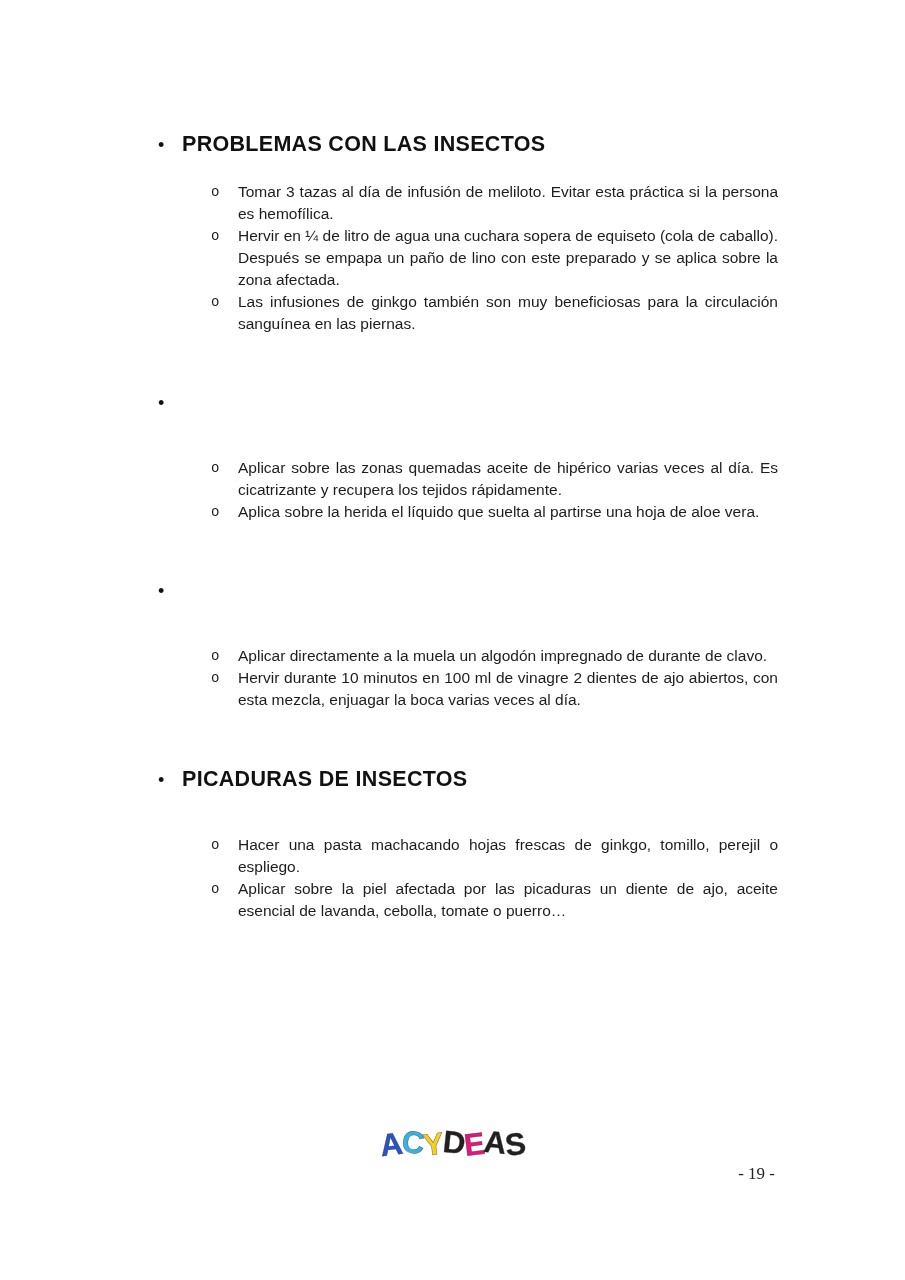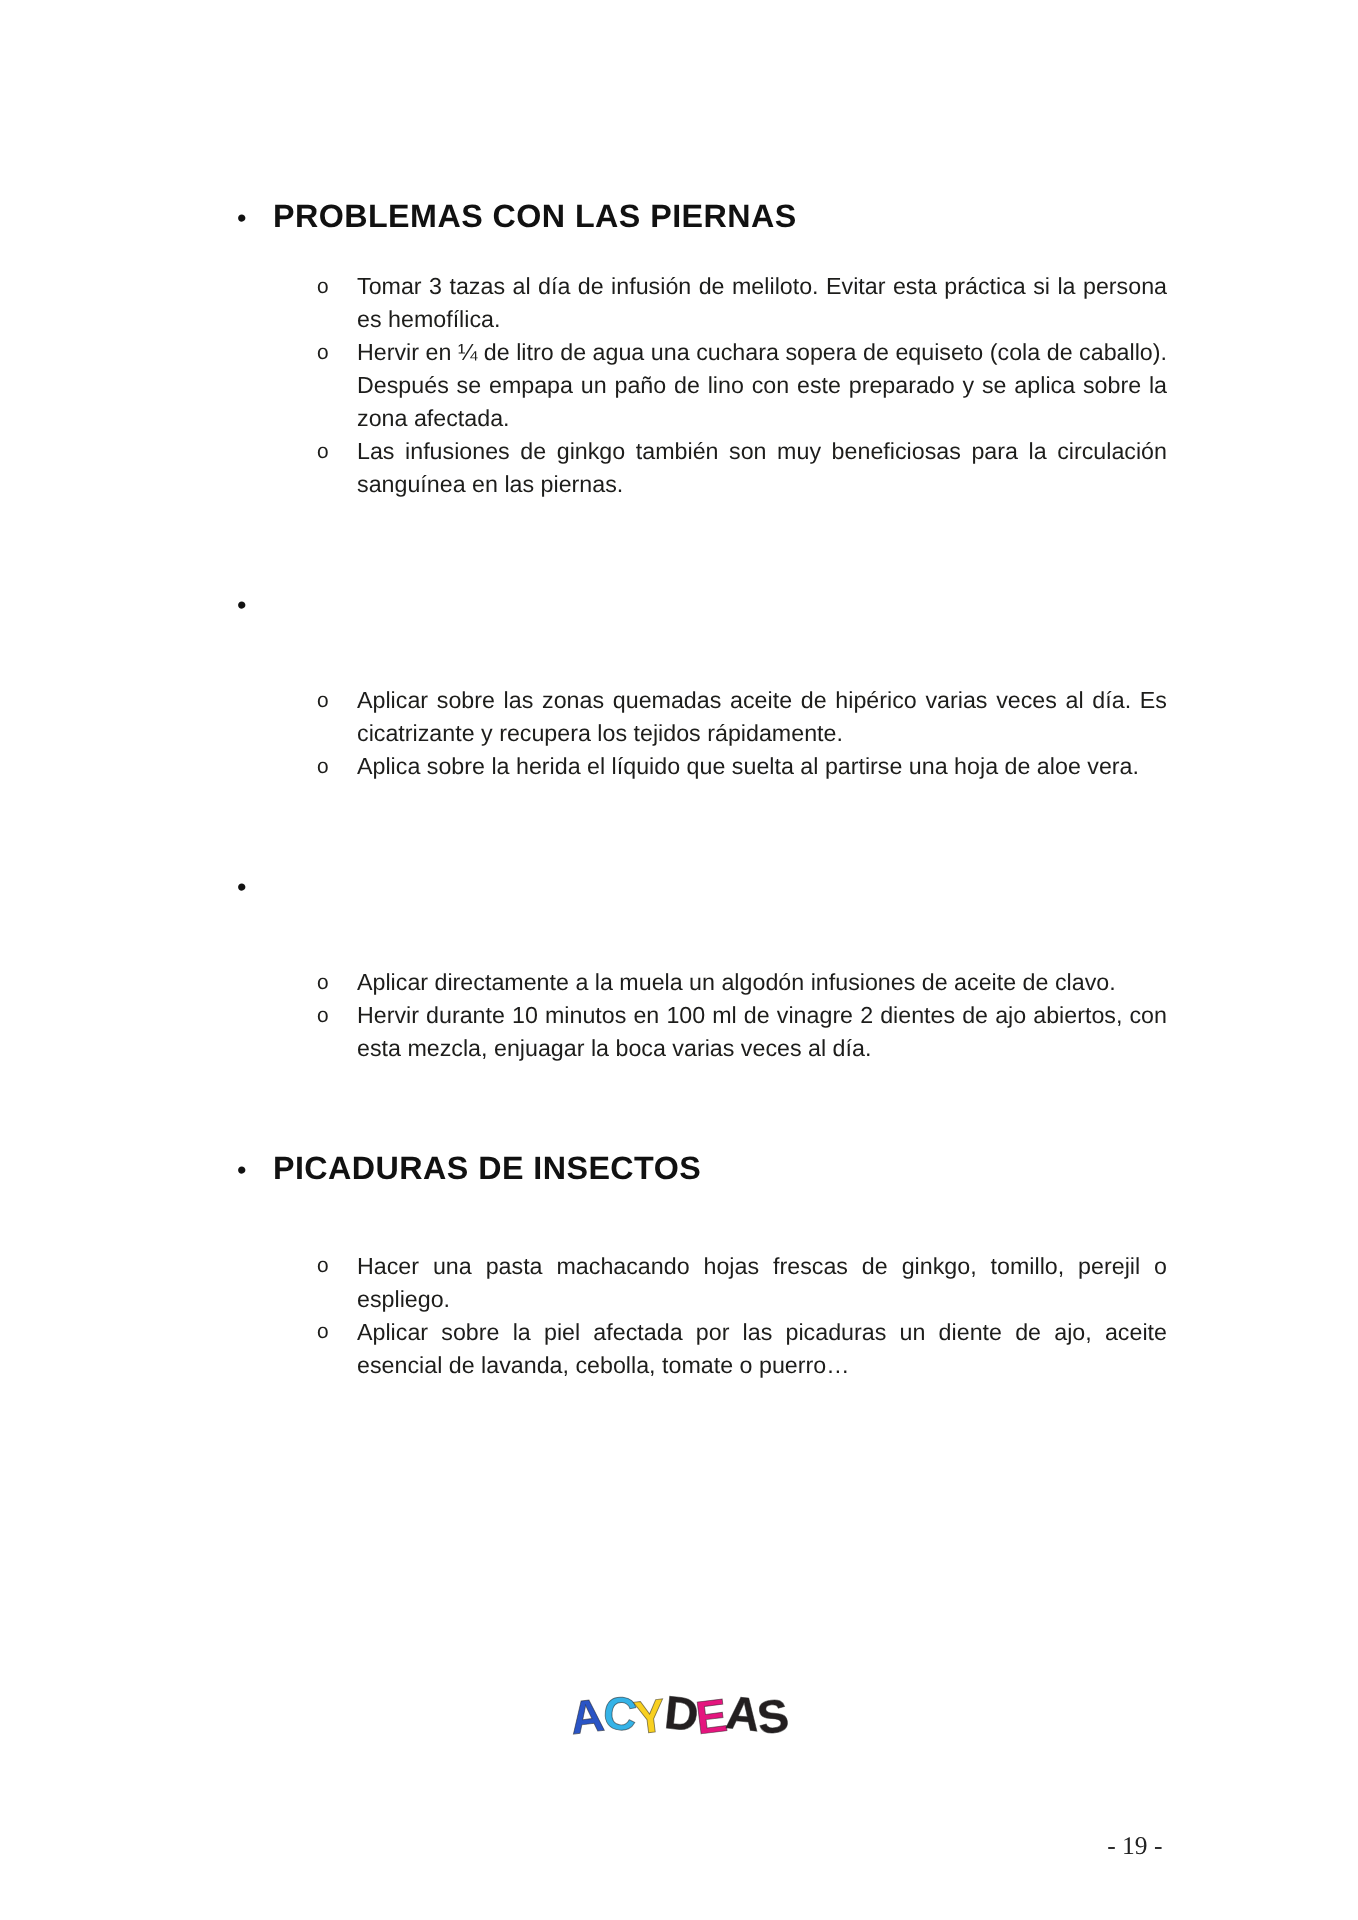"PROBLEMAS CON LAS PIERNAS" span.heading-text { text: PIERNAS -> INSECTOS }
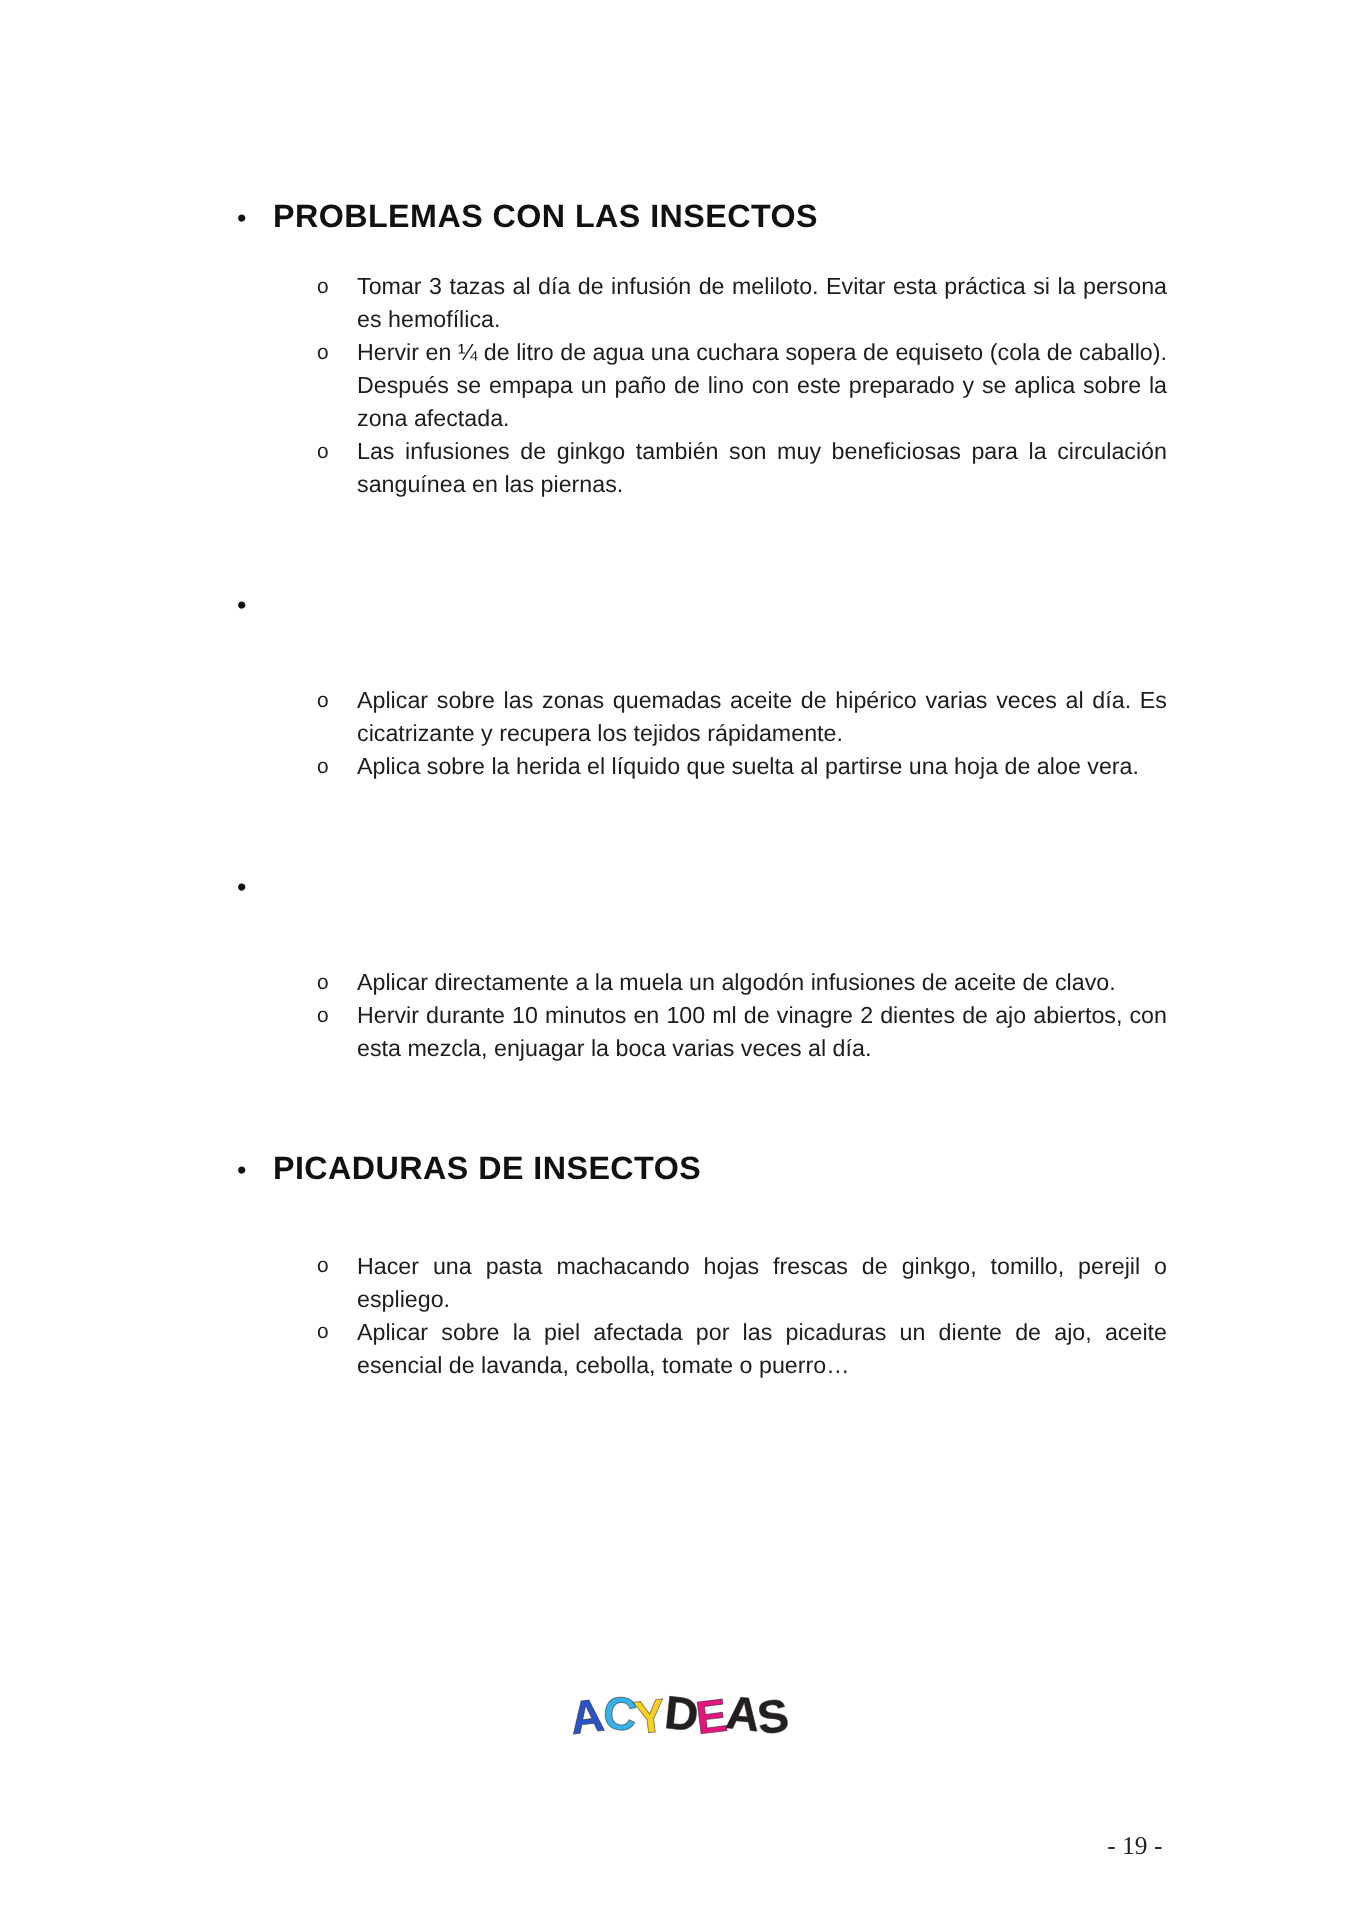"Aplicar directamente a la muela" span.item-text { text: infusiones de aceite -> impregnado de durante }
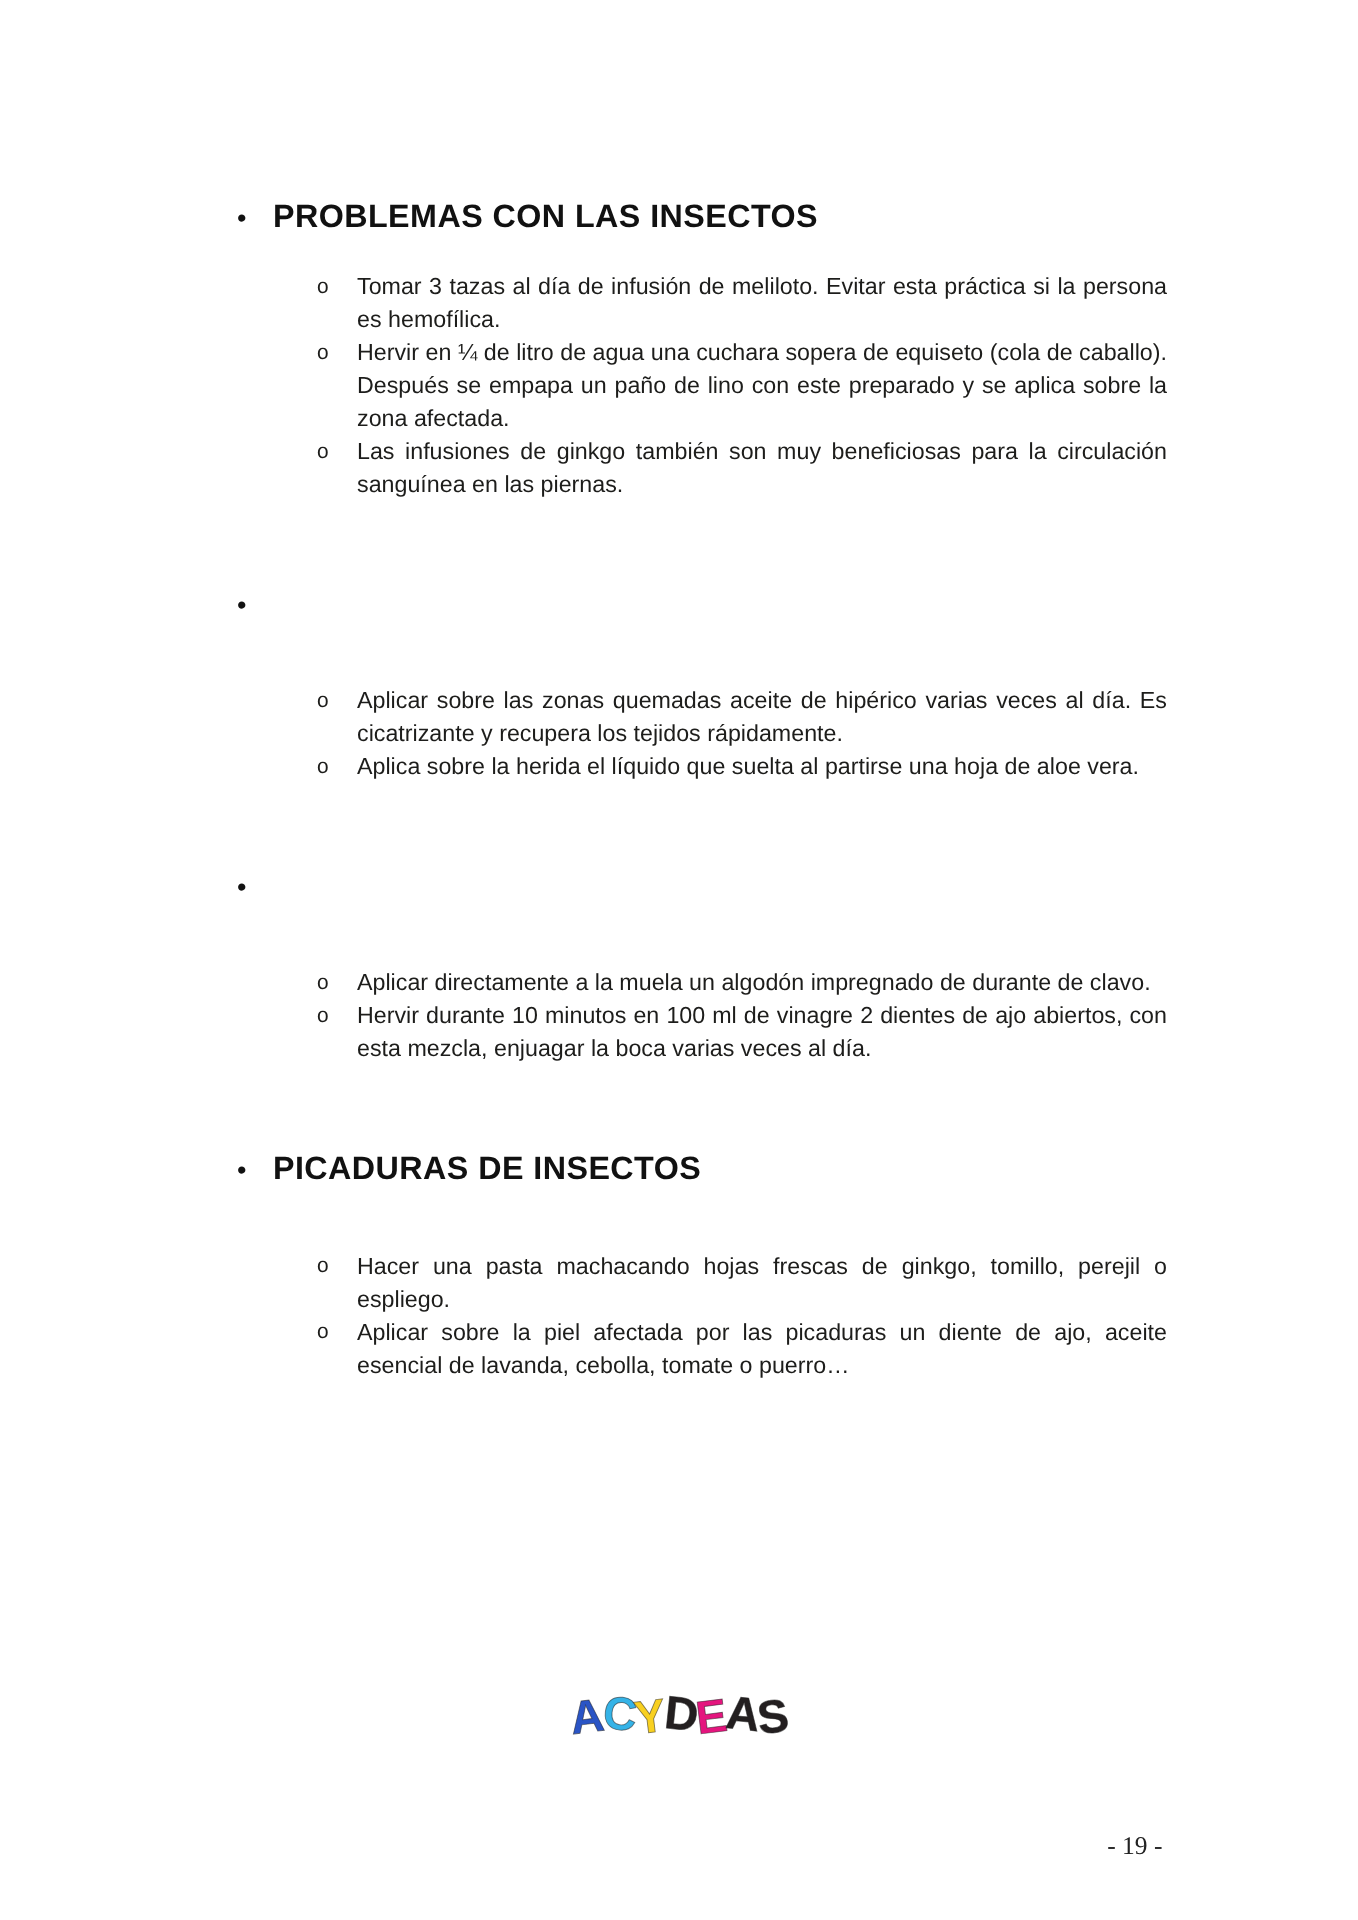"- 19 -" .page-number { top: 1221px -> 1164px }
